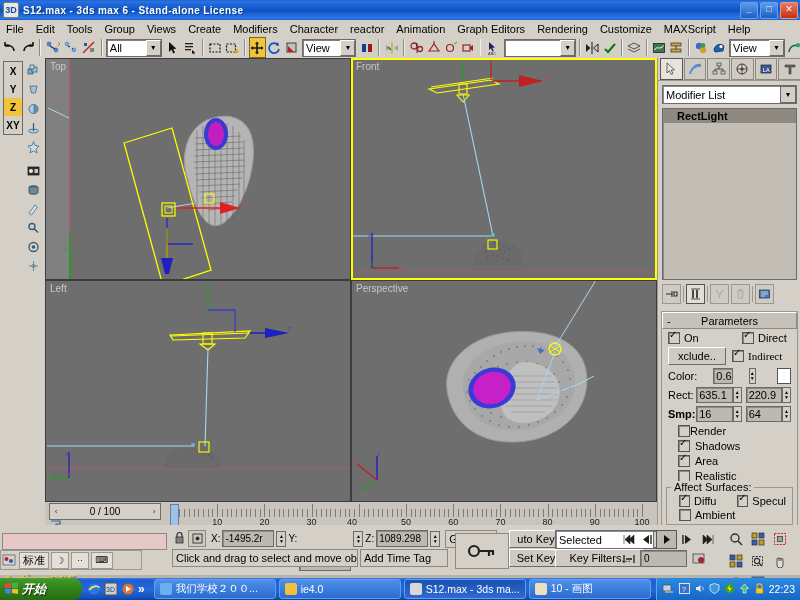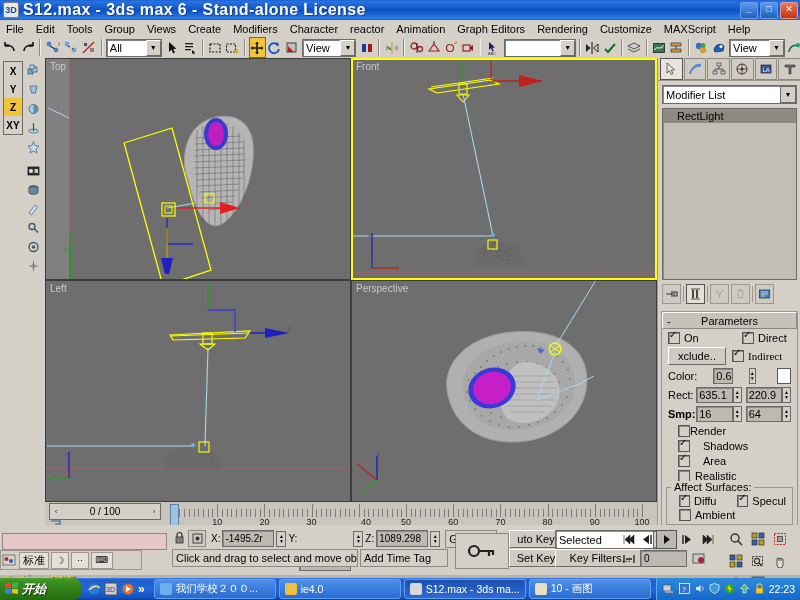"S12.max - 3ds max 6" .tb-title { font-size: 16px -> 10px }
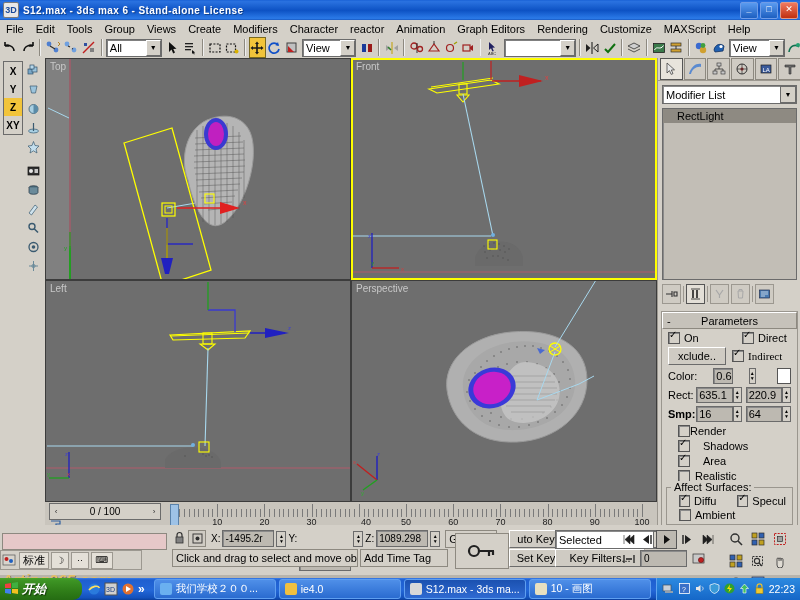"RectLight" .modstack .row.sel { font-weight: none -> bold }
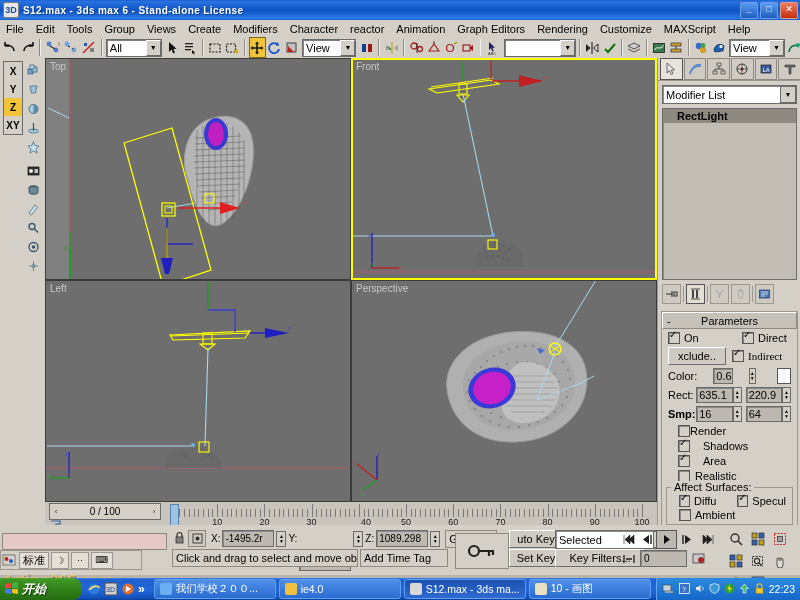"Shadows" div.prow { gap: 8px -> 0 }
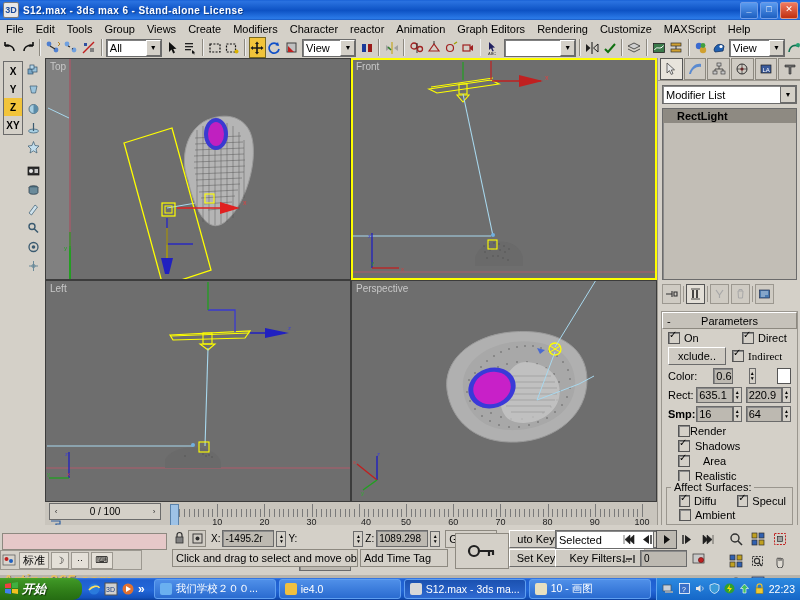"Area" div.prow { gap: 8px -> 0 }
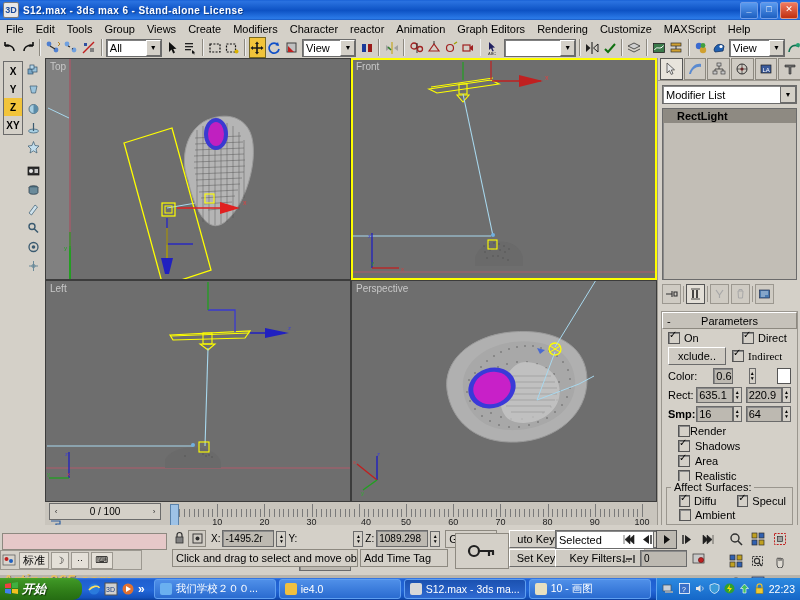"40" div.rlab { left: 201px -> 187px }
